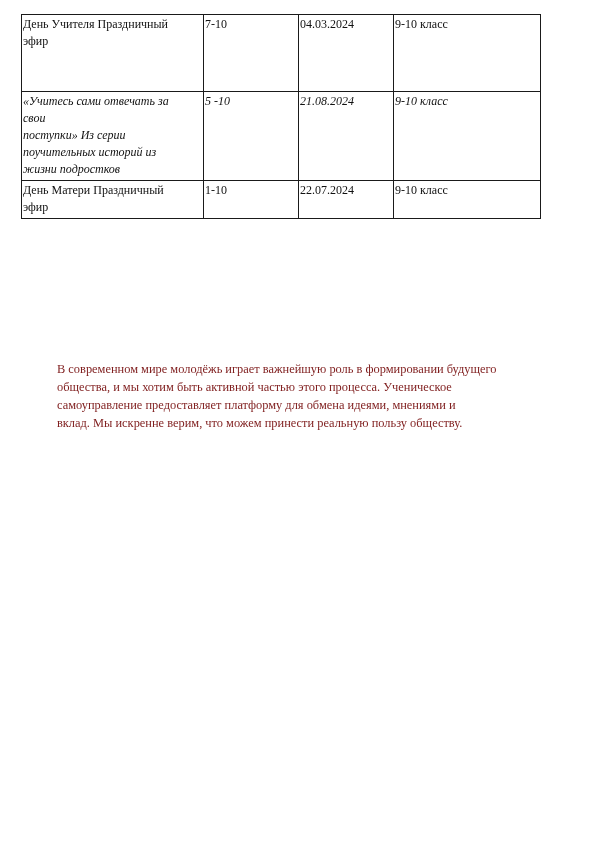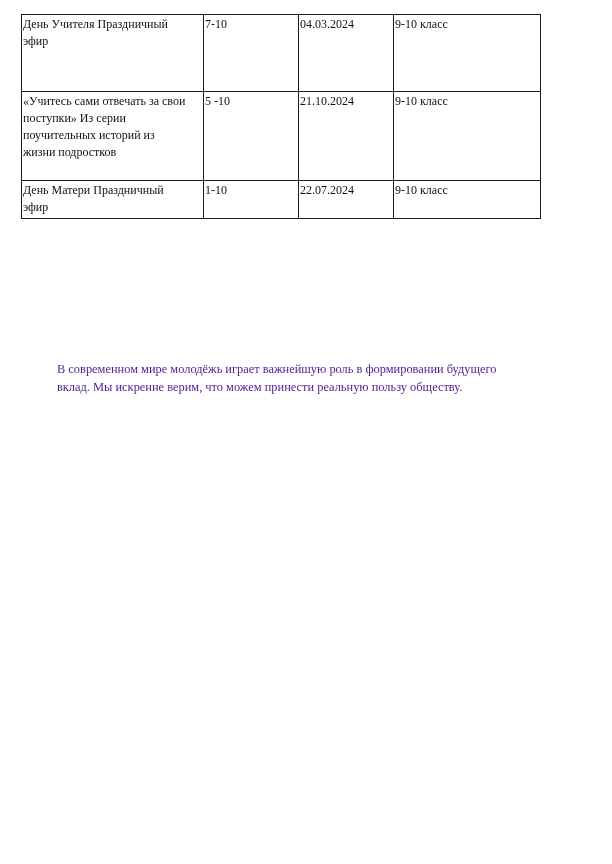"«Учитесь сами отвечать за свои" .events-table tr.r2 td { font-style: none -> italic }
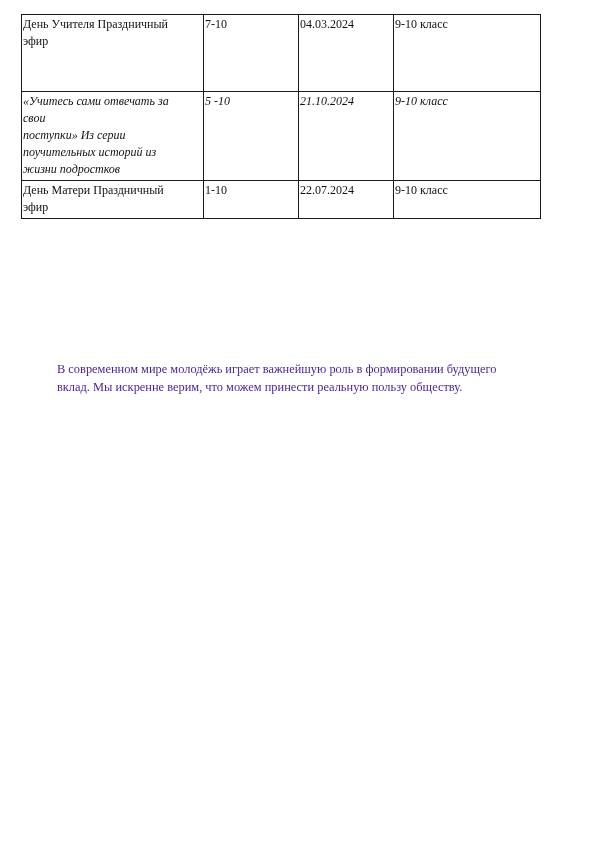"21.10.2024" span.cell-text { text: 21.10.2024 -> 21.08.2024 }
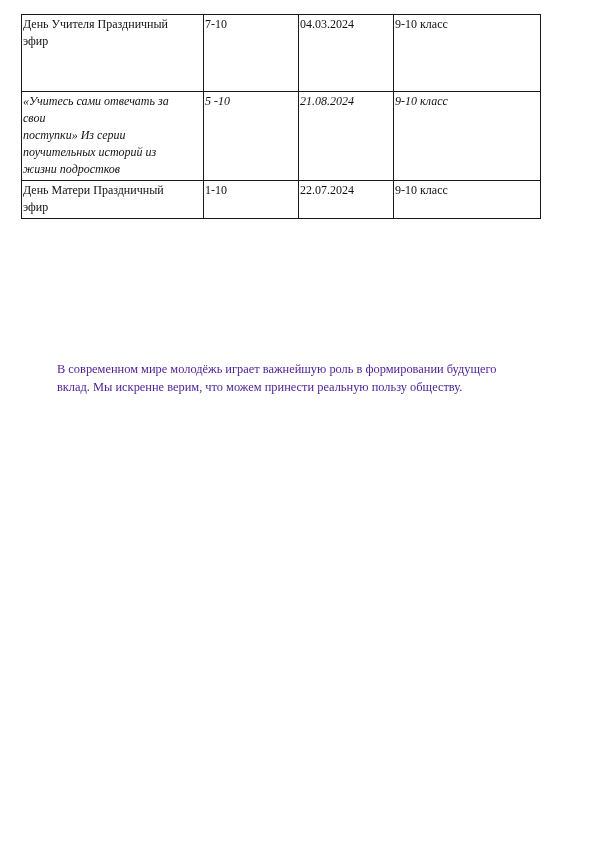"В современном мире молодёжь играет" .paragraph { color: #4c1d95 -> #7f1d1d }
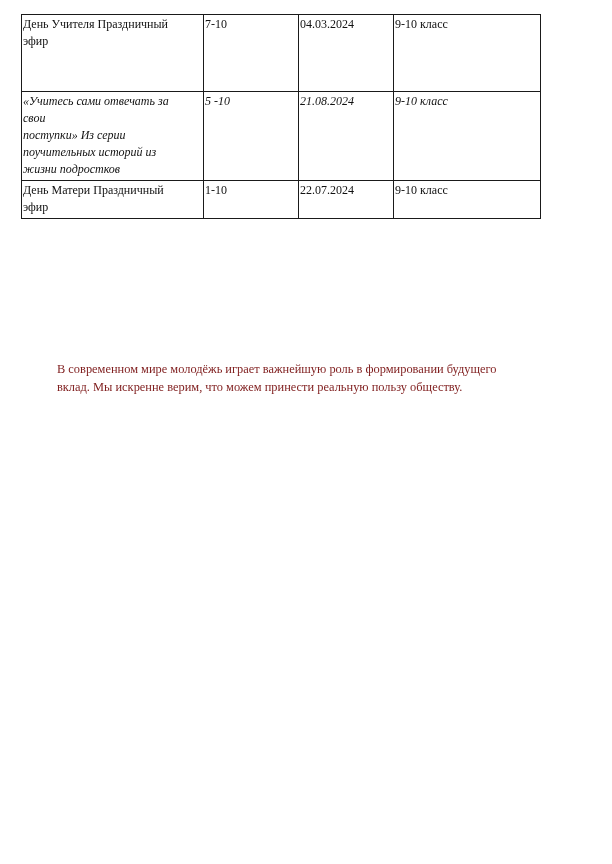"общества, и мы хотим быть" span.line { html: none -> <span>общества, и мы хотим быть активной частью этого процесса. Ученическое</span> }
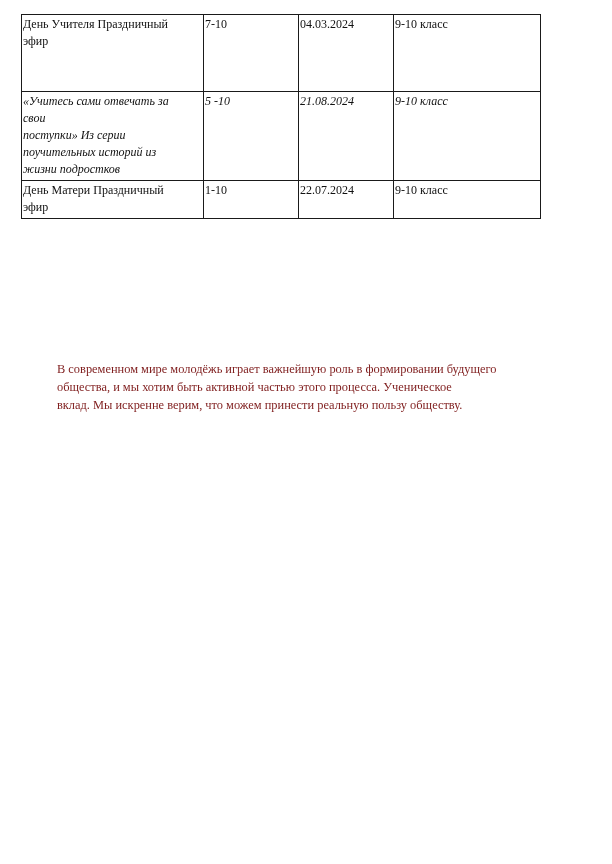"самоуправление предоставляет платформу" span.line { html: none -> <span>самоуправление предоставляет платформу для обмена идеями, мнениями и</span> }
